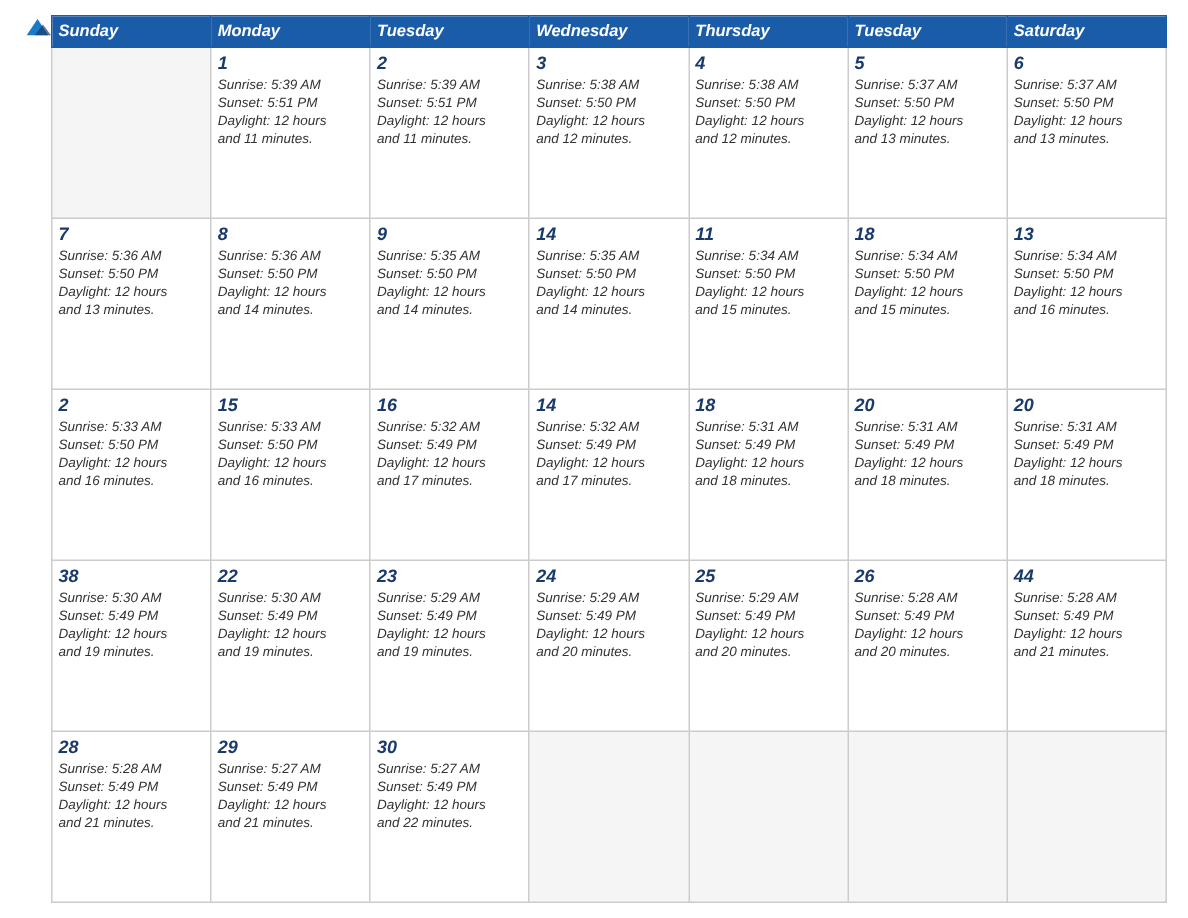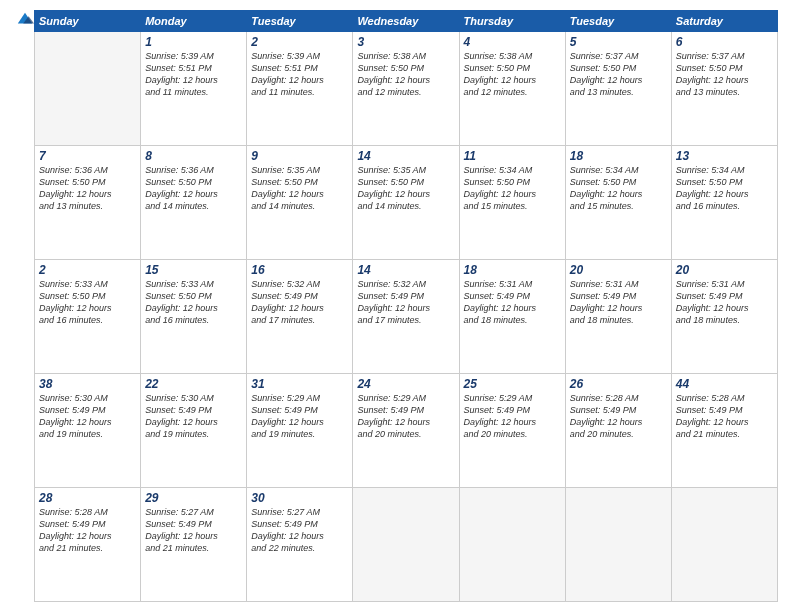"31" span.day-number { text: 31 -> 23 }
